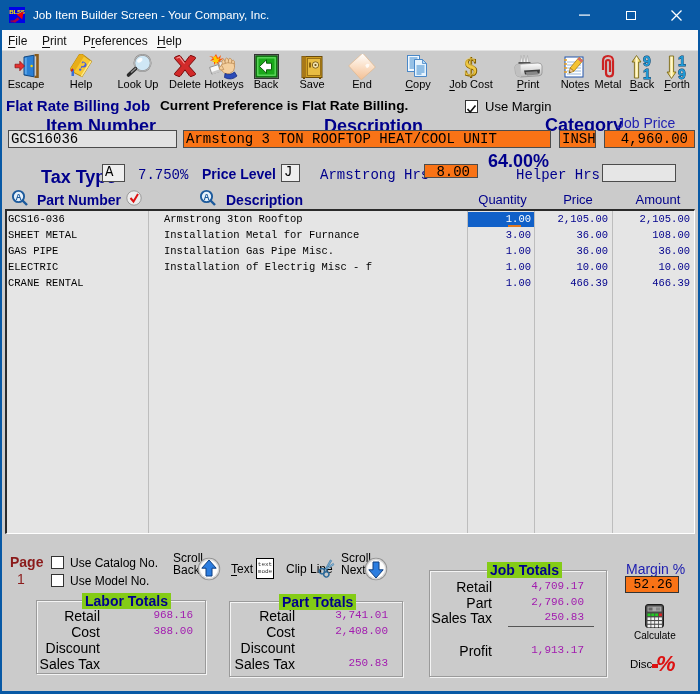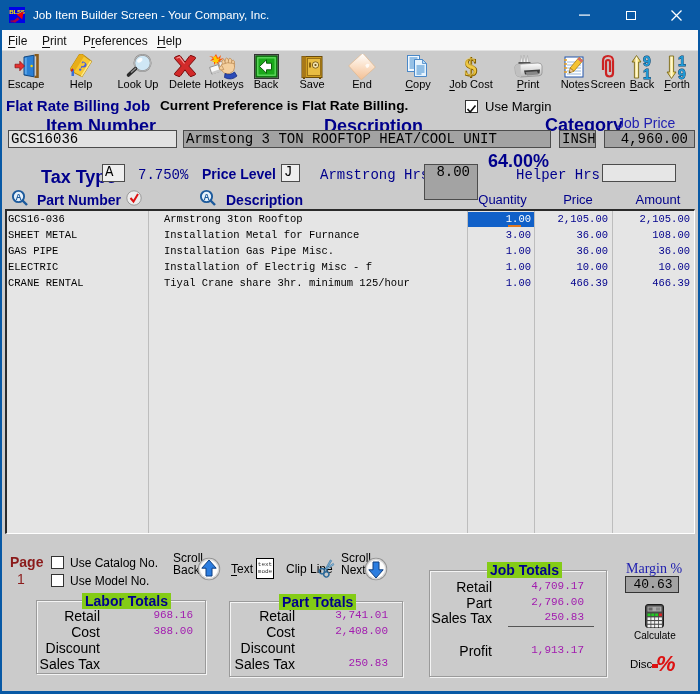"Screen" span.lbl { text: Screen -> Metal }
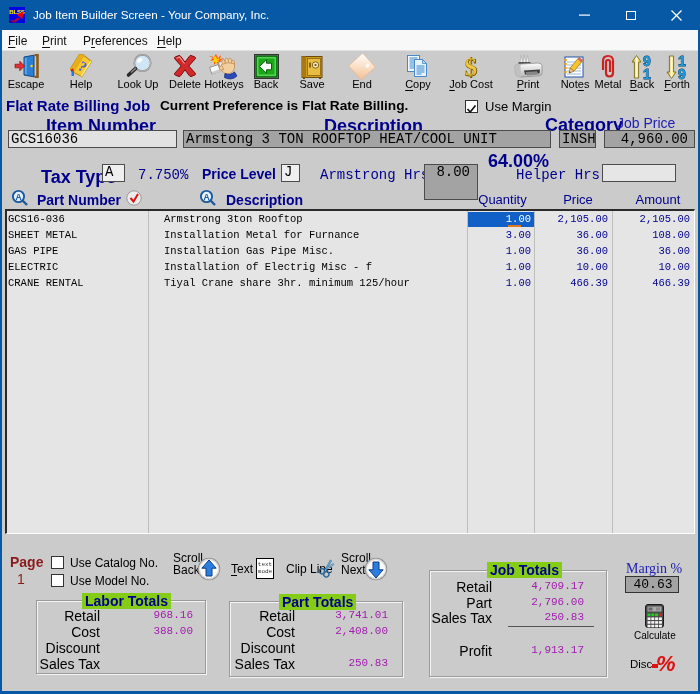"Armstong 3 TON ROOFTOP HEAT/COOL" .fld { background: #a3a3a3 -> #f97316 }
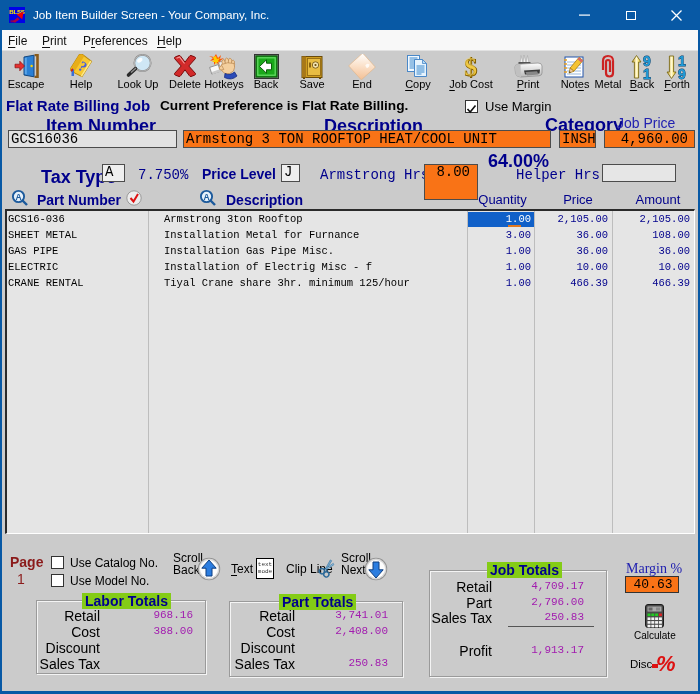"8.00" div.fld { height: 36px -> 14px }
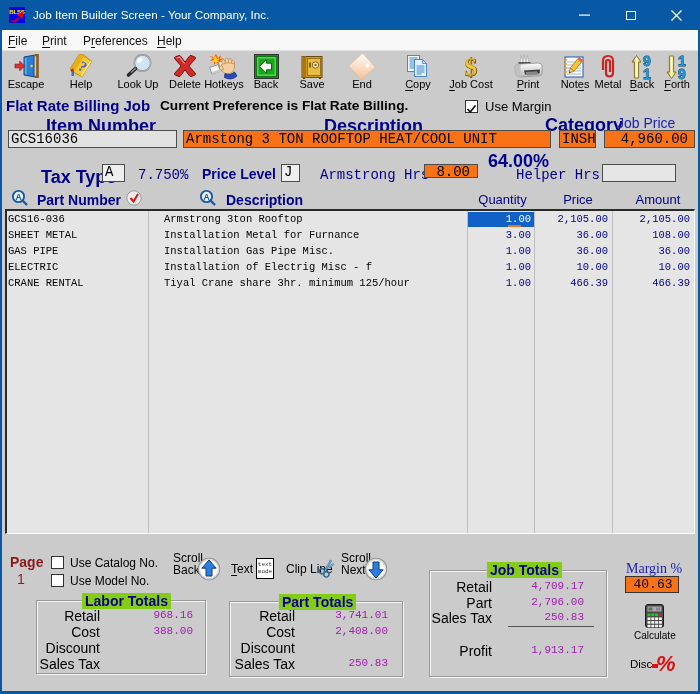"Tiyal Crane share 3hr. minimum" span.de { html: <span>Tiyal Crane share 3hr. minimum 125/hour</span> -> none }
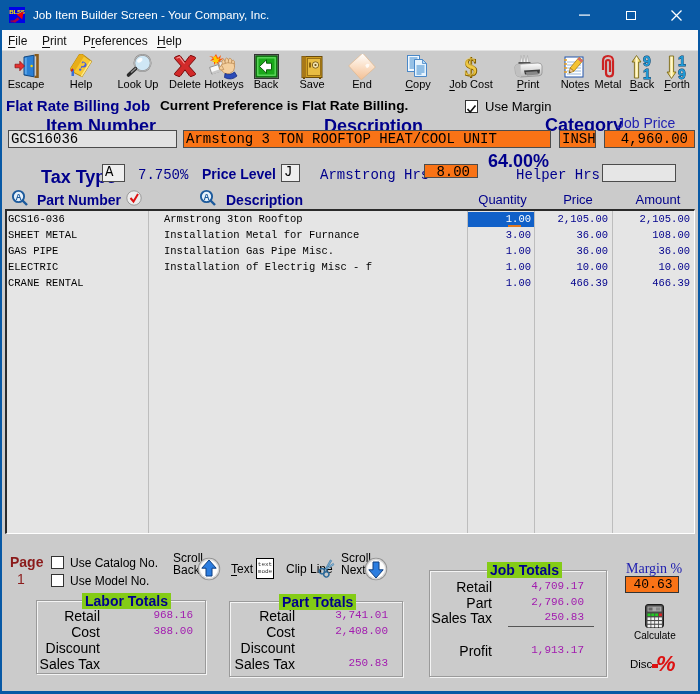"Margin %" div.nlbl { font-family: Liberation Serif, serif -> none }
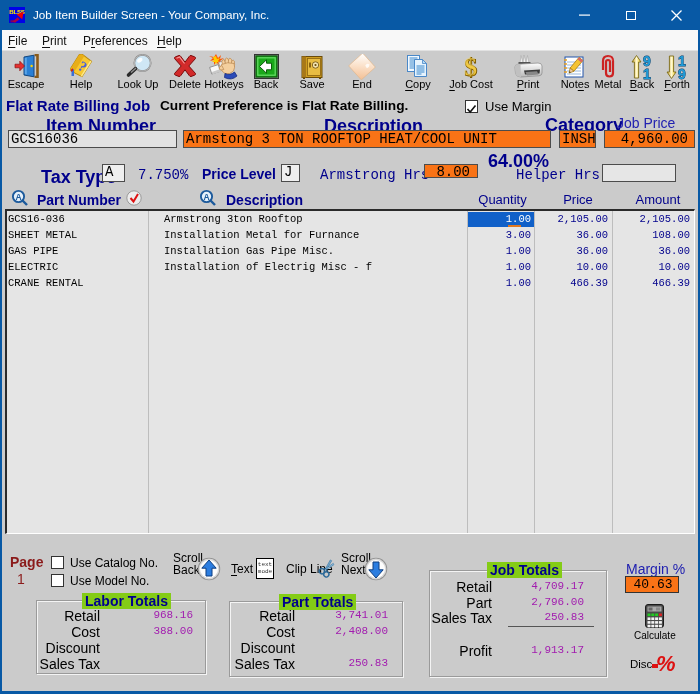"40.63" div.fld { text: 40.63 -> 52.26 }
